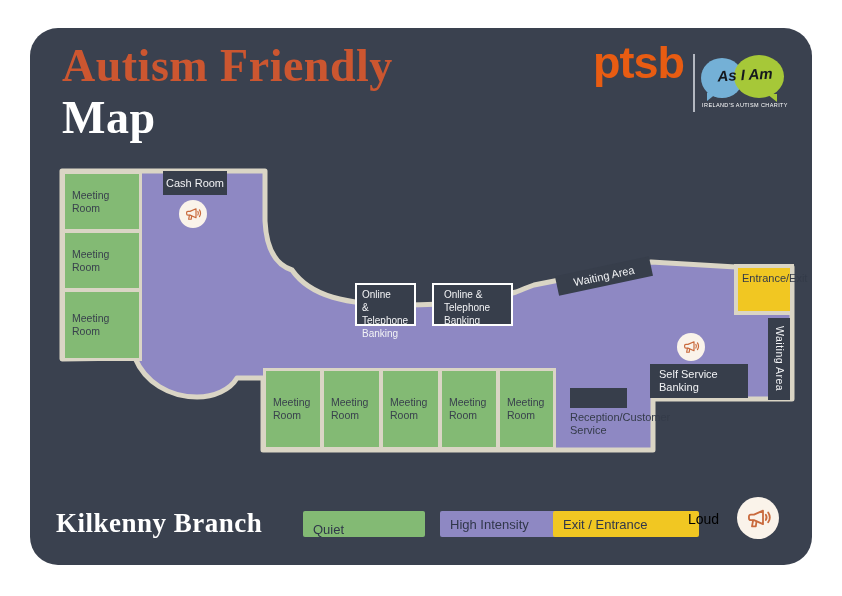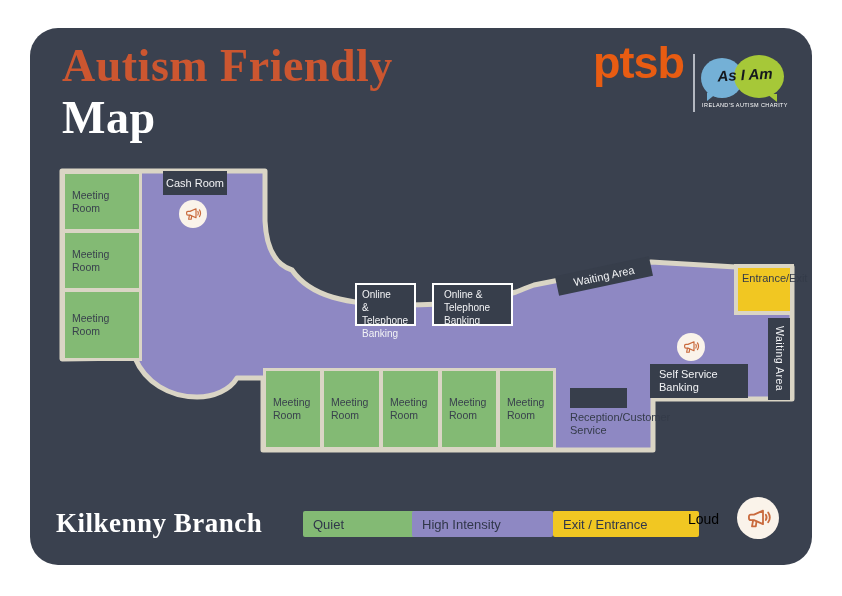"Quiet" .lg1 { align-items: none -> flex-end }
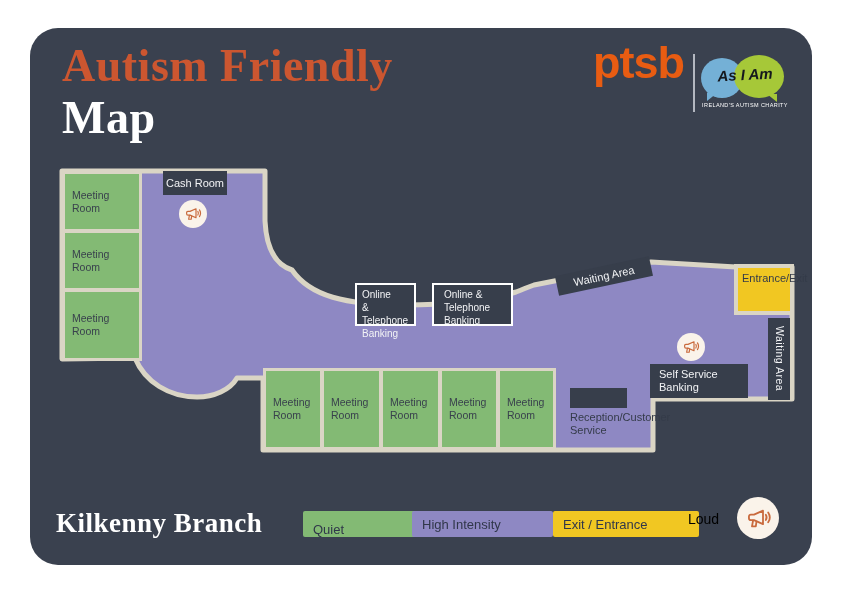"High Intensity" .lg2 { left: 412px -> 440px }
